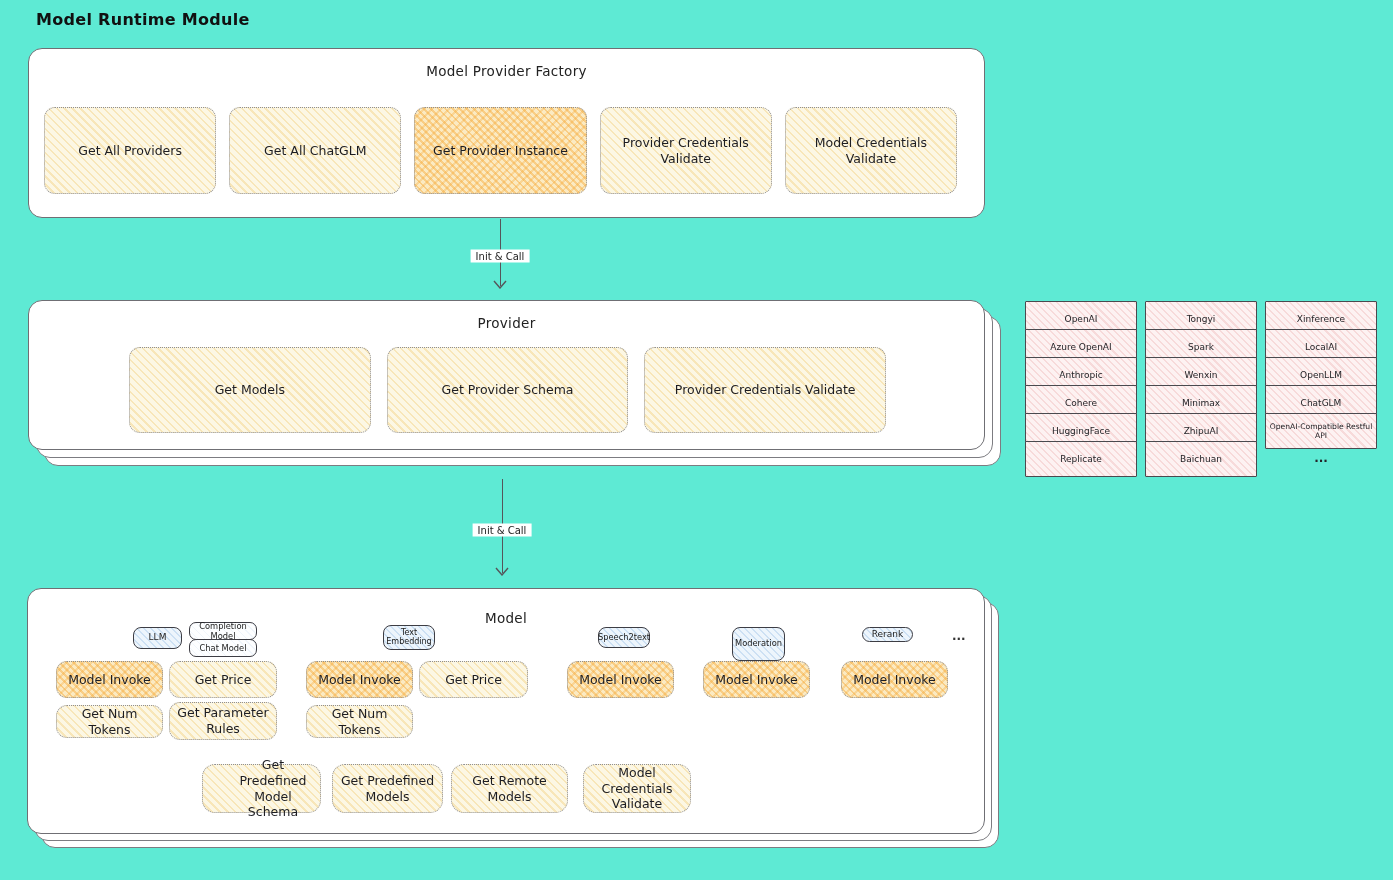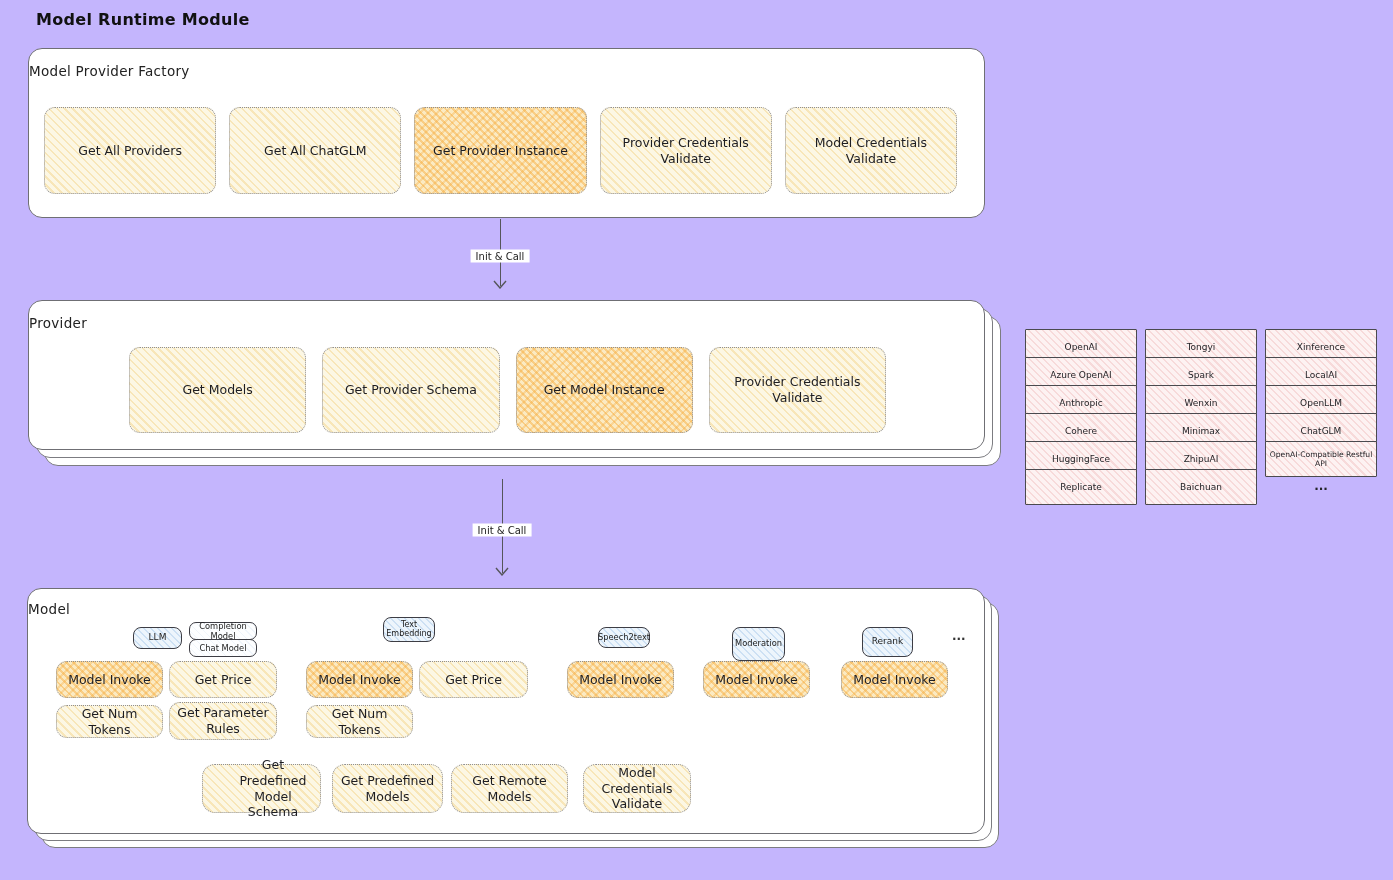"Model Runtime Module" .canvas { background: #c4b5fd -> #5eead4 }
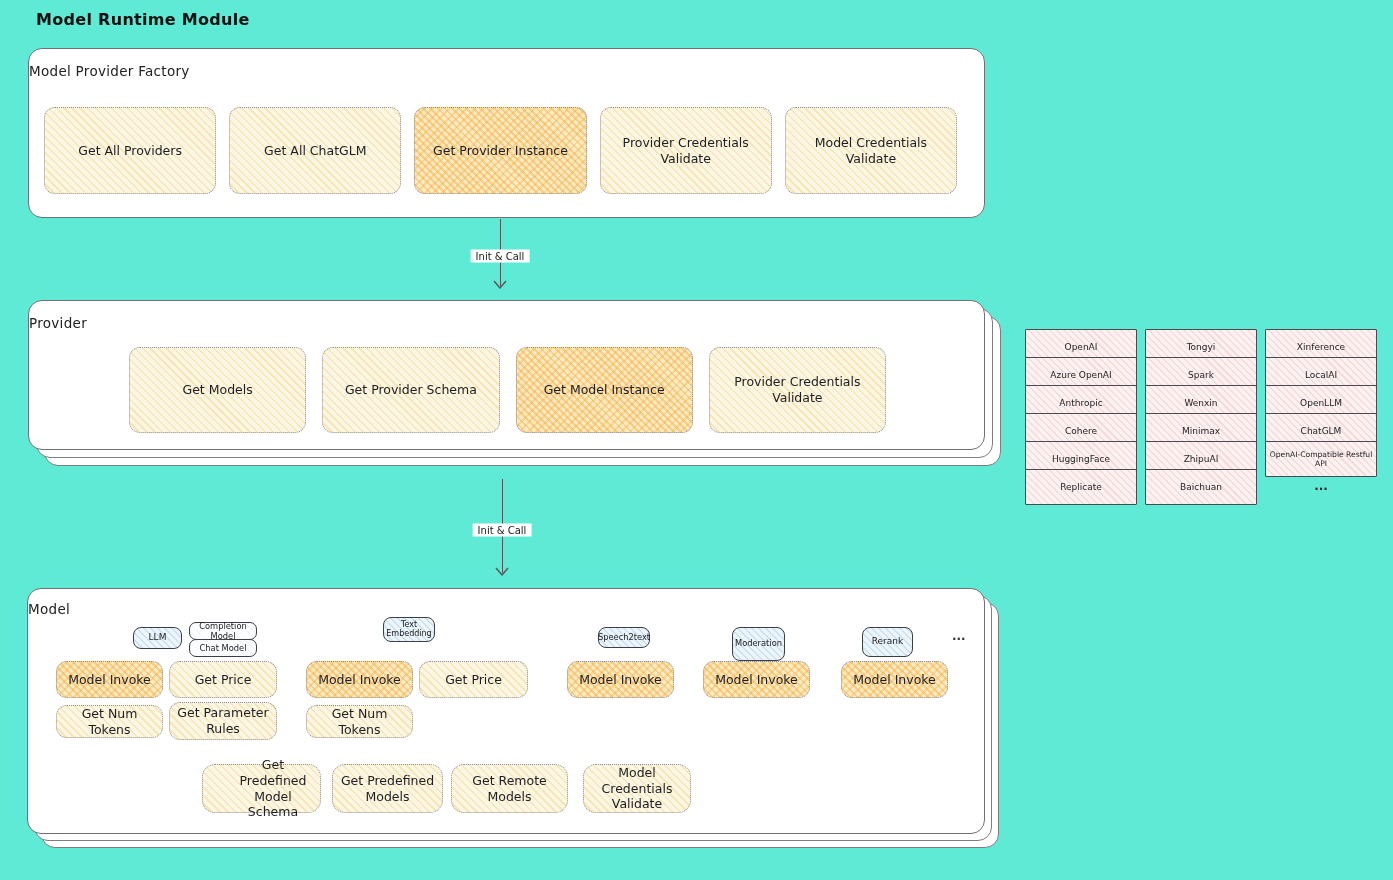"Model Provider Factory" .panel-title { text-align: left -> center }
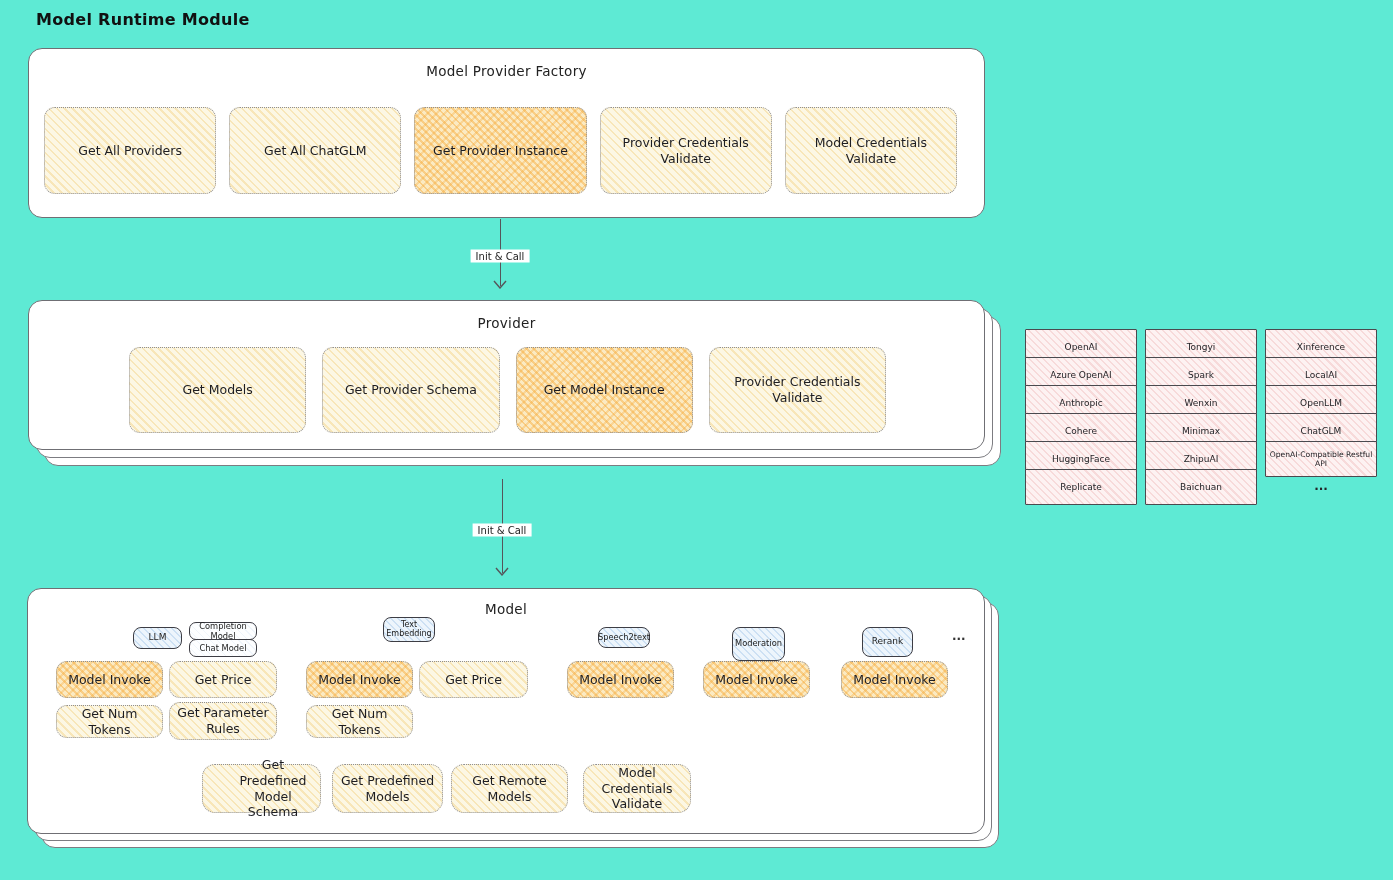"OpenAI" .pcell { margin-top: 28px -> none }
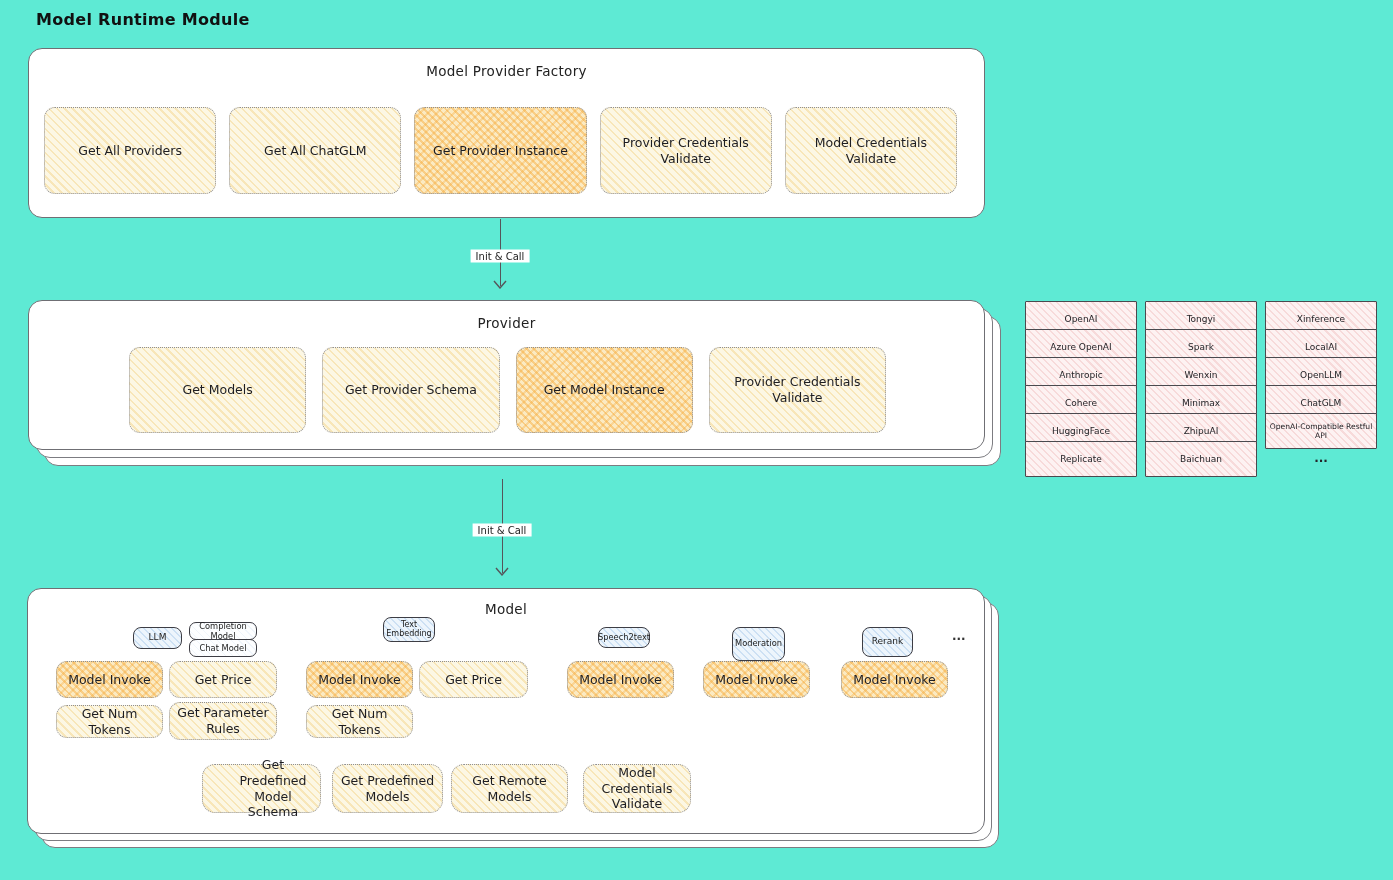"Get Model Instance" div.op { html: <div>Get Model Instance</div> -> none }
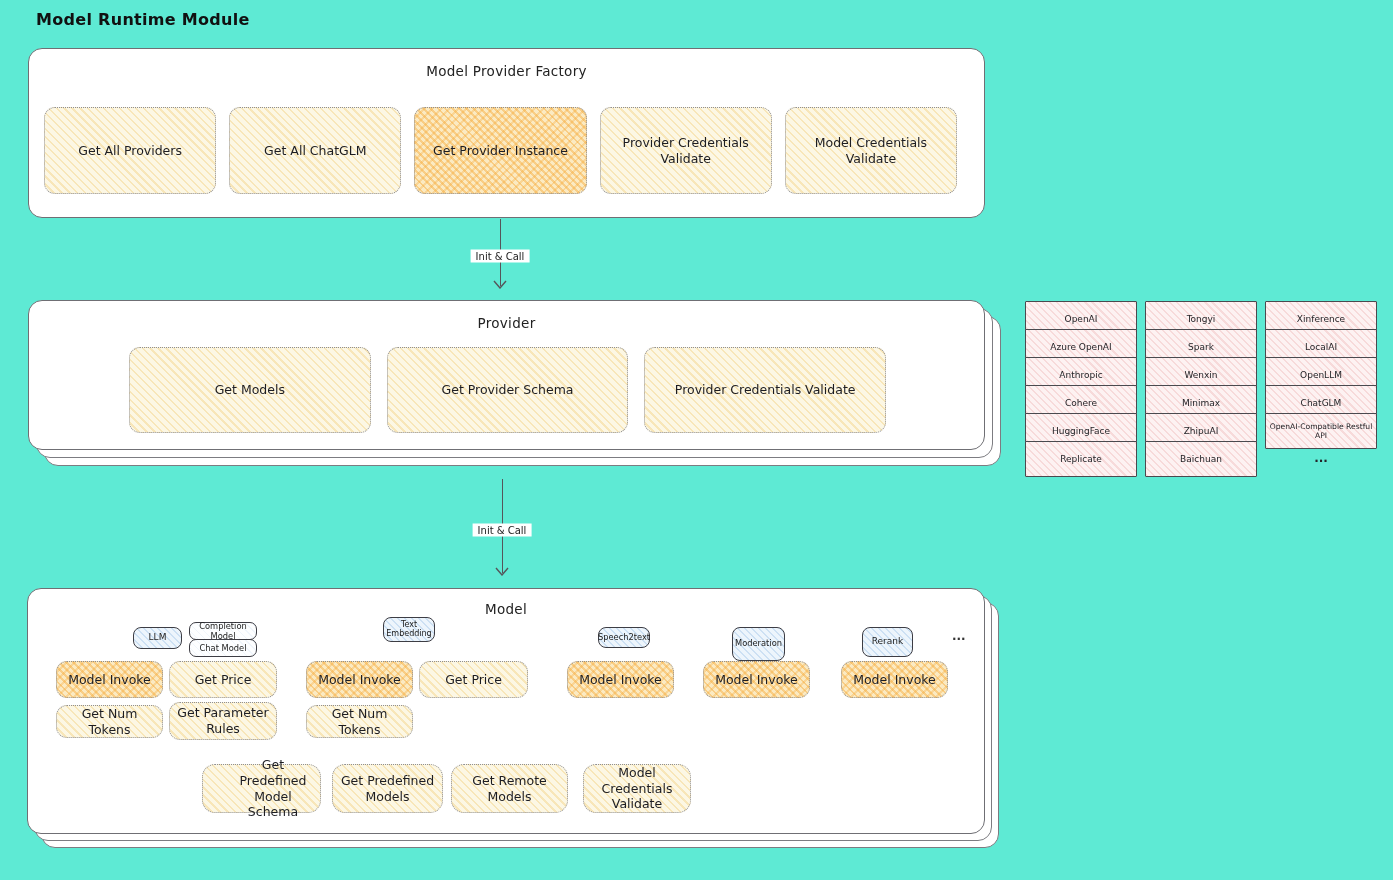"Model" div.panel-title { top: 12px -> 21px }
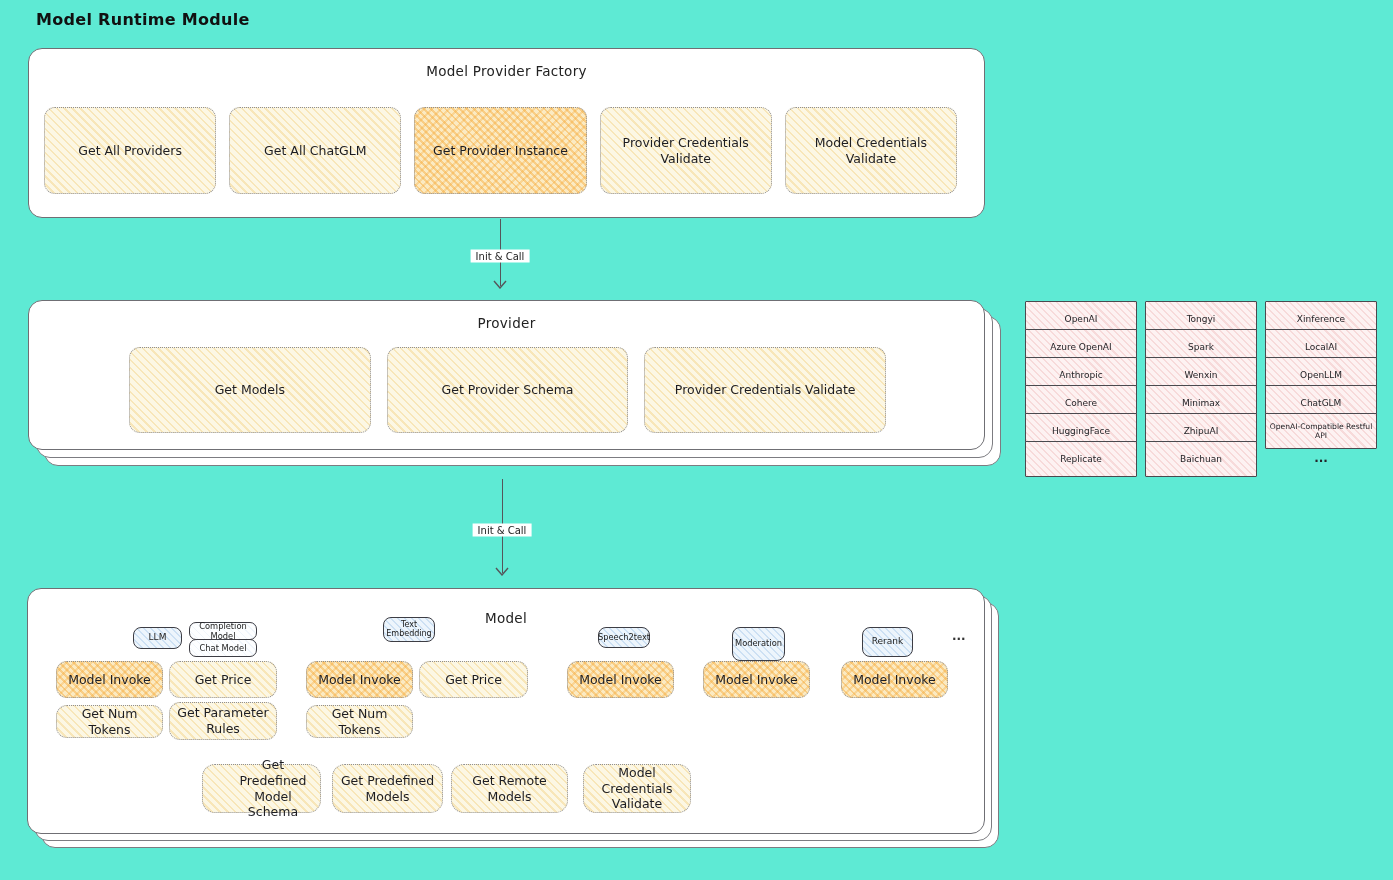"Text Embedding" div.type-tab { top: 28px -> 36px }
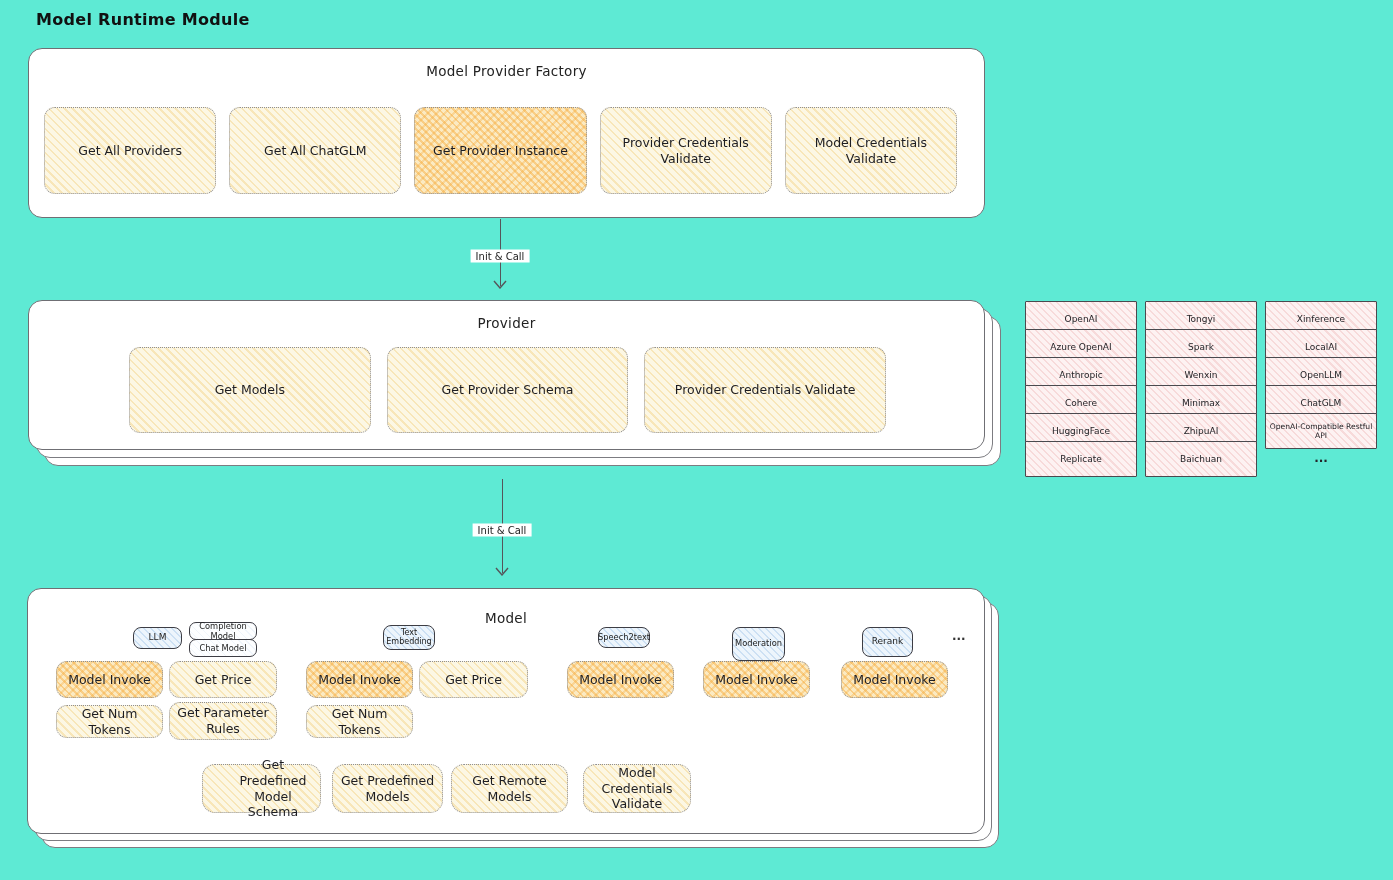"Rerank" div.type-tab { height: 30px -> 15px }
